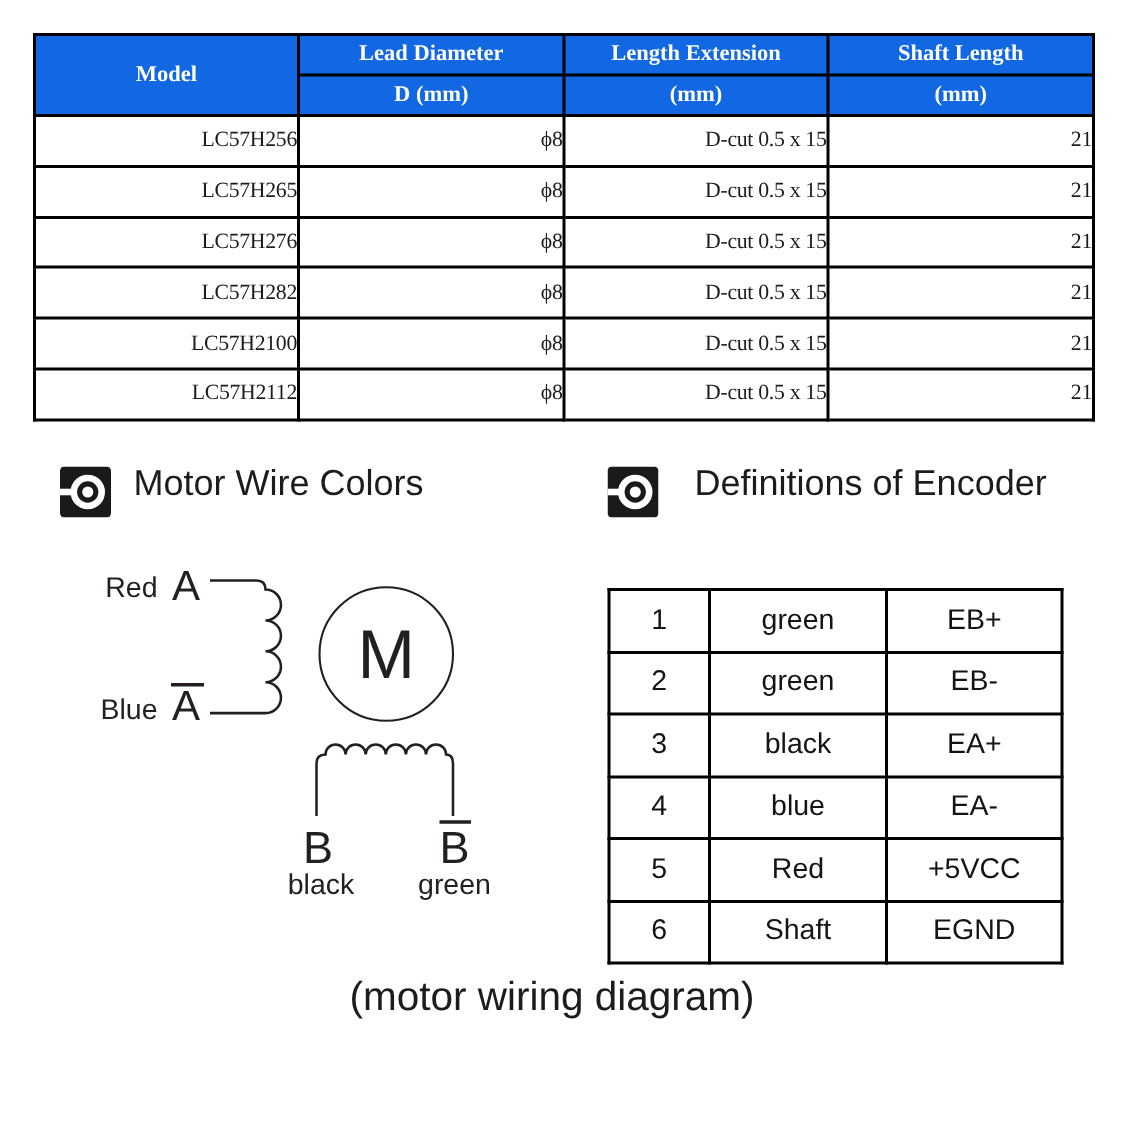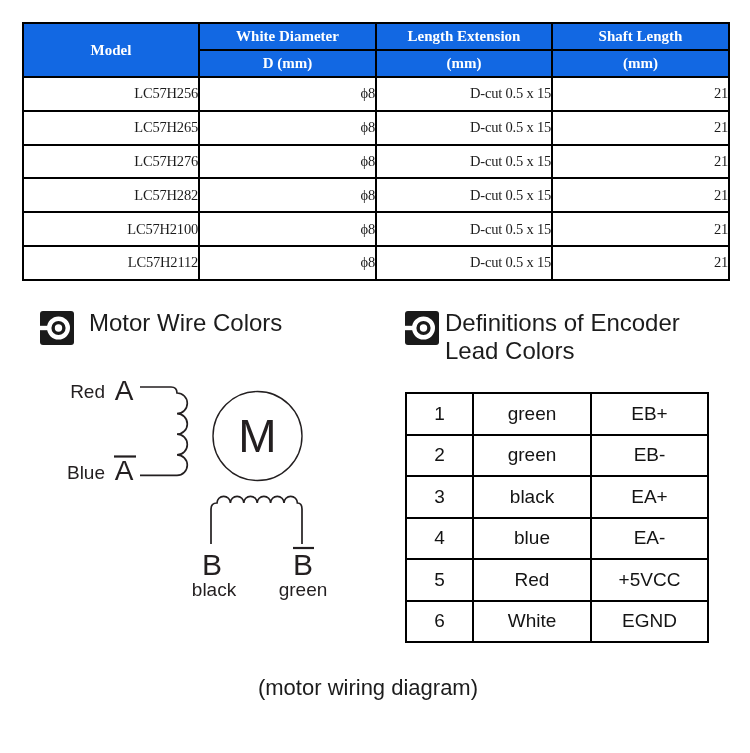"White Diameter" th { text: White -> Lead }
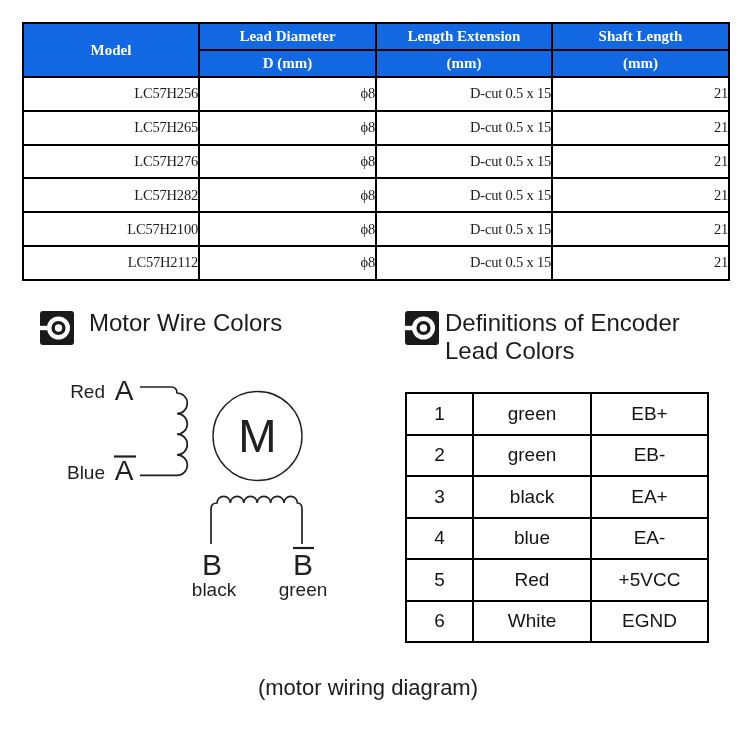"Definitions of Encoder" .heading--encoder { gap: 6px -> 24px }
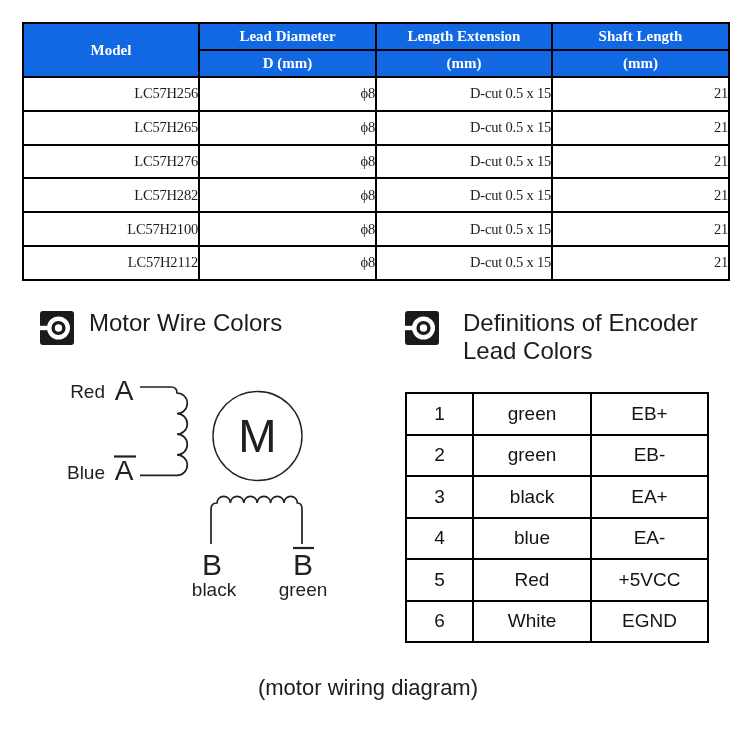"Lead Colors" div { html: <div>Lead Colors</div> -> none }
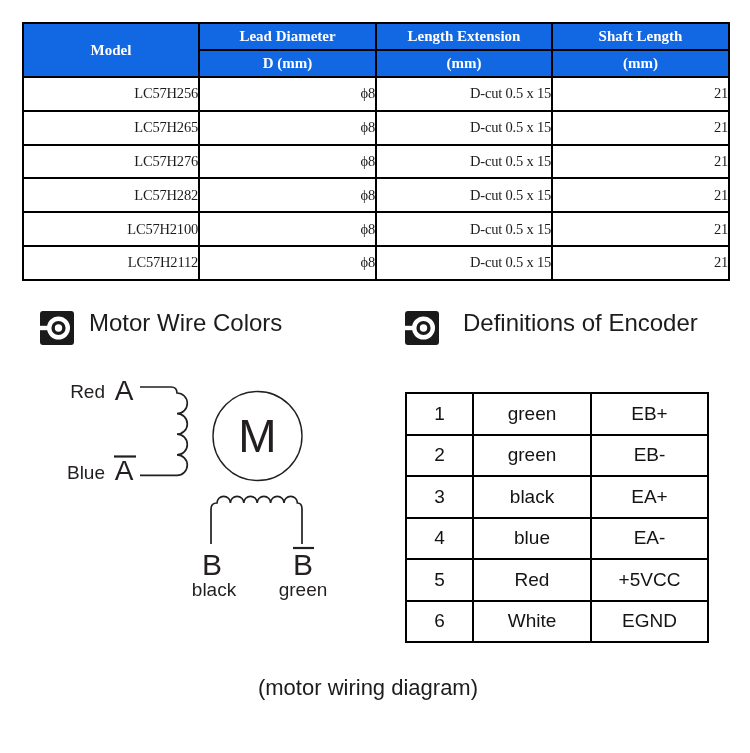"White" td { text: White -> Shaft }
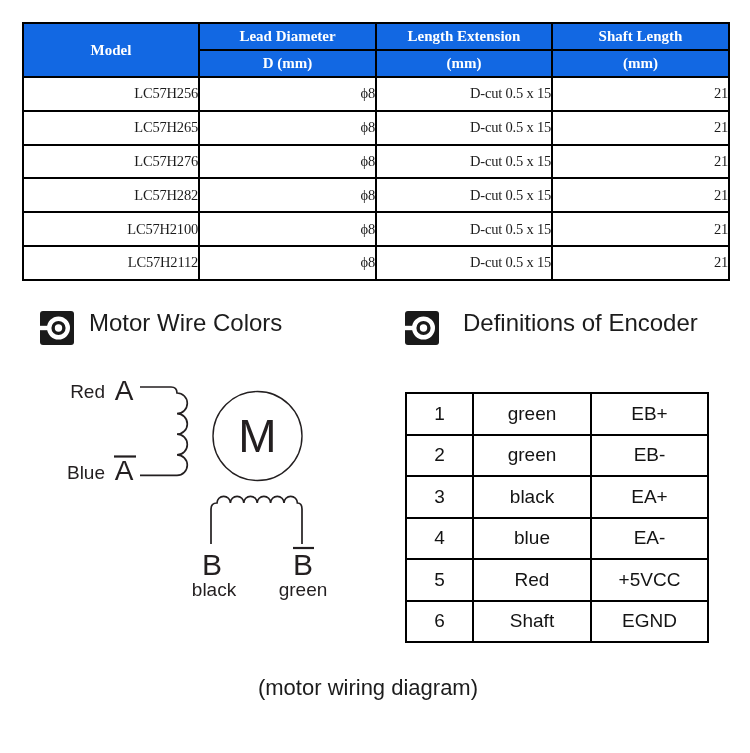"(motor wiring diagram)" .caption { font-size: 22px -> 27px; margin-top: 26px -> none }
